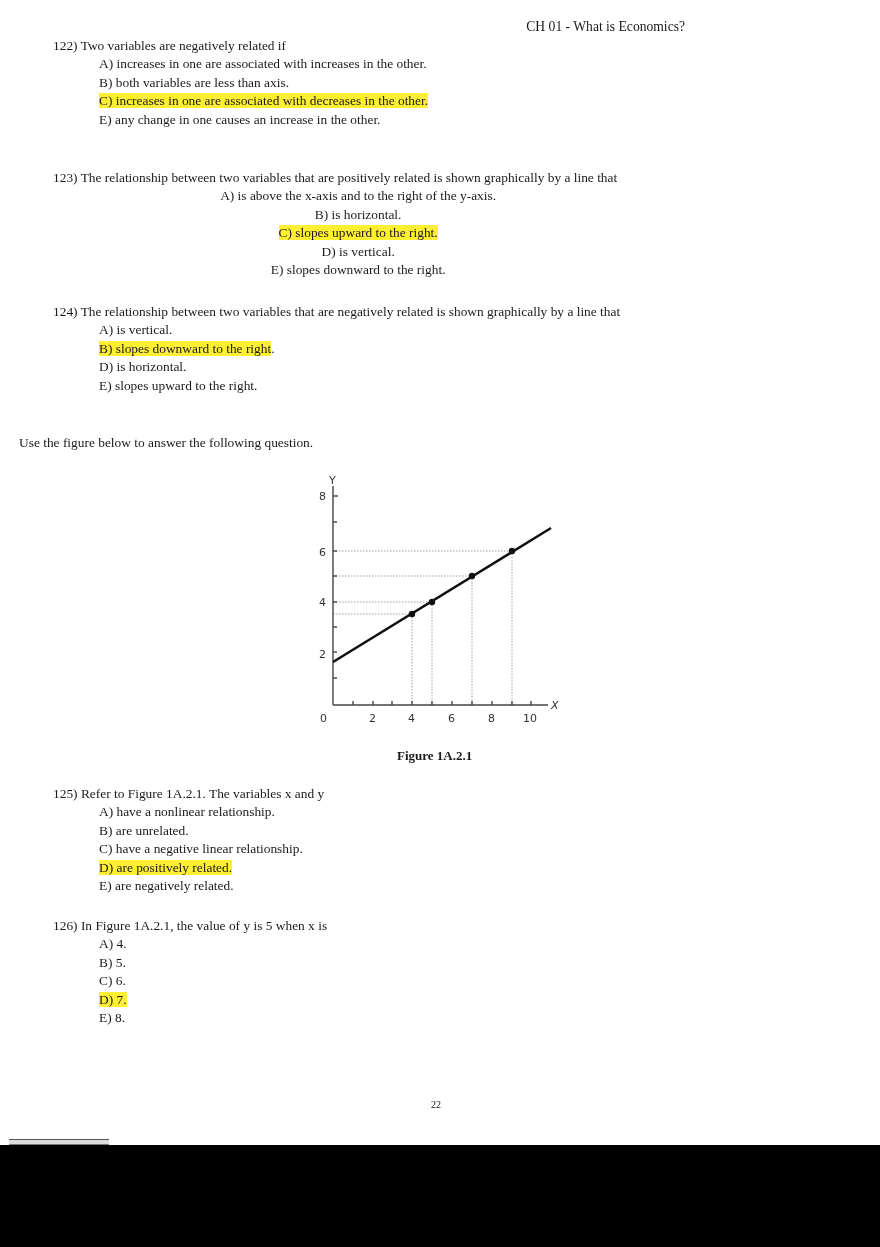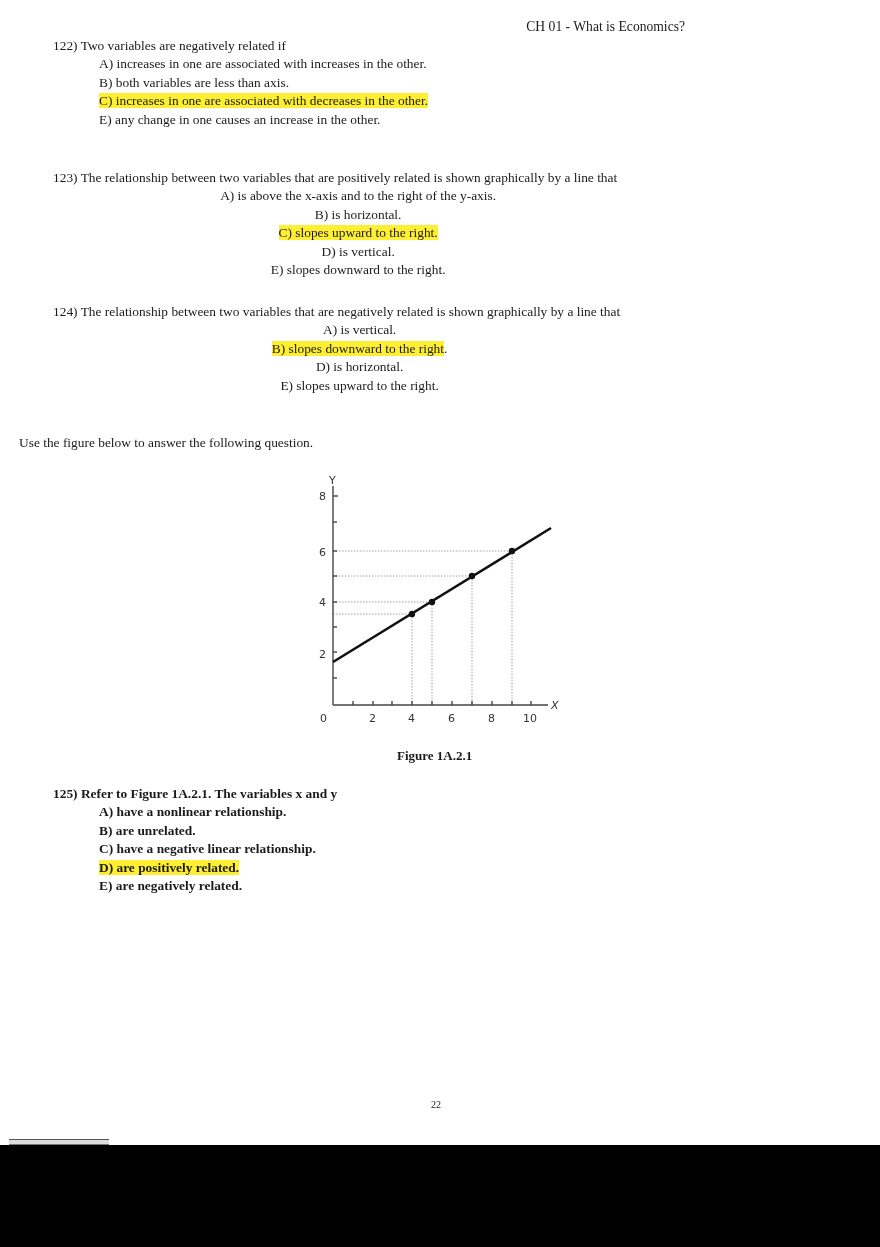"124) The relationship between two" div.q { text-align: center -> none }
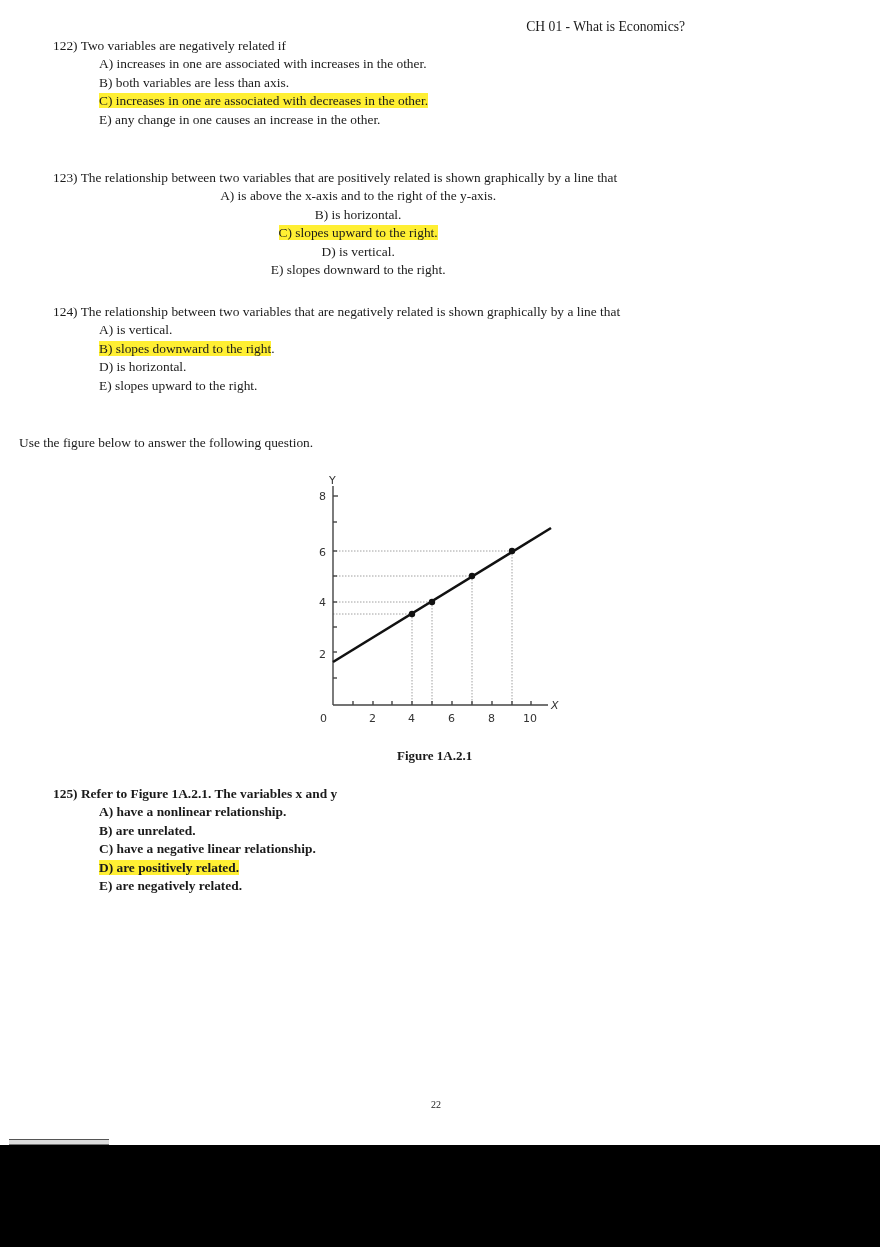"125) Refer to Figure 1A.2.1." div.q { font-weight: bold -> none }
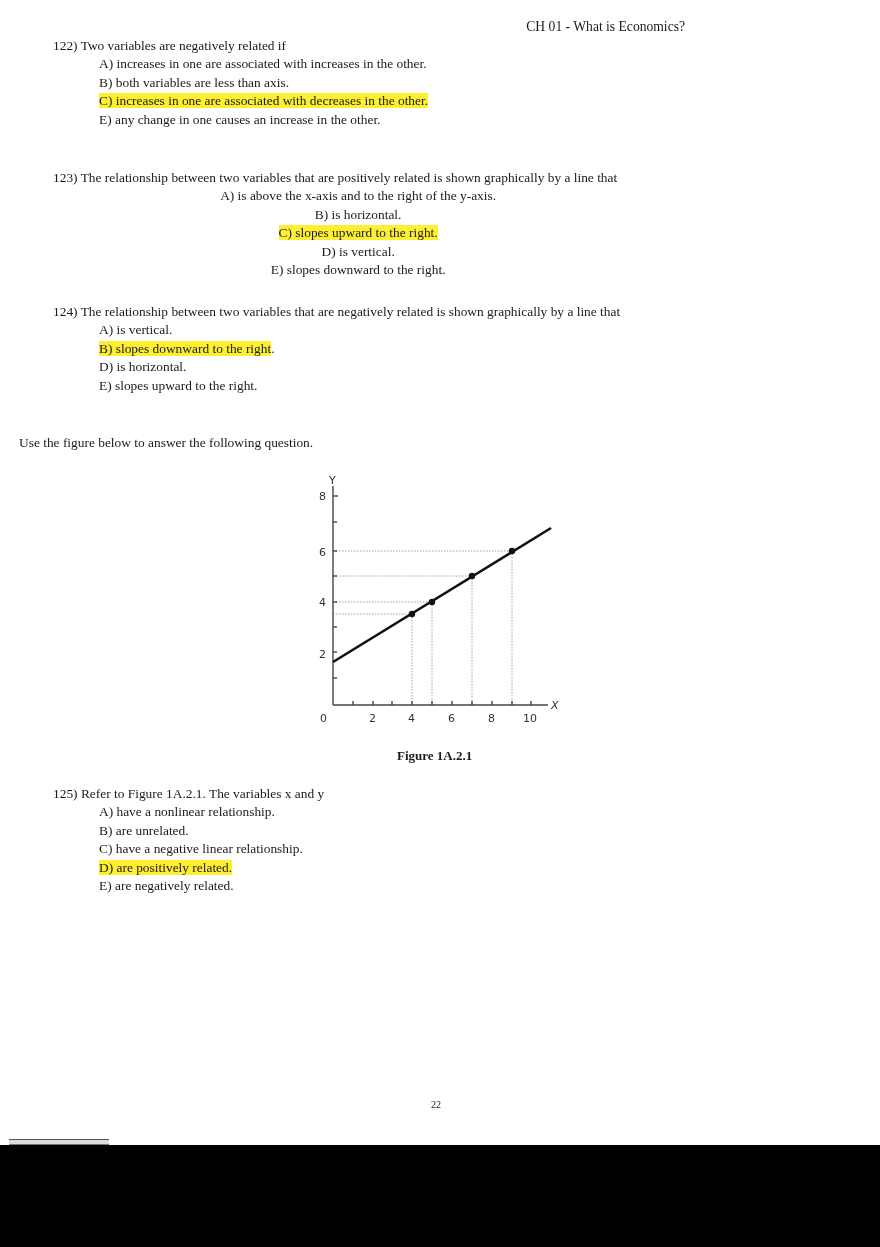"126) In Figure 1A.2.1, the" div.q { html: none -> <div> <div>126) In Figure 1A.2.1, the value of y is 5 when x is</div> <div><span>A) 4.</span></div> <div><span>B) 5.</span></div> <div><span>C) 6.</span></div> <div><span>D) 7.</span></div> <div><span>E) 8.</span></div> </div> }
